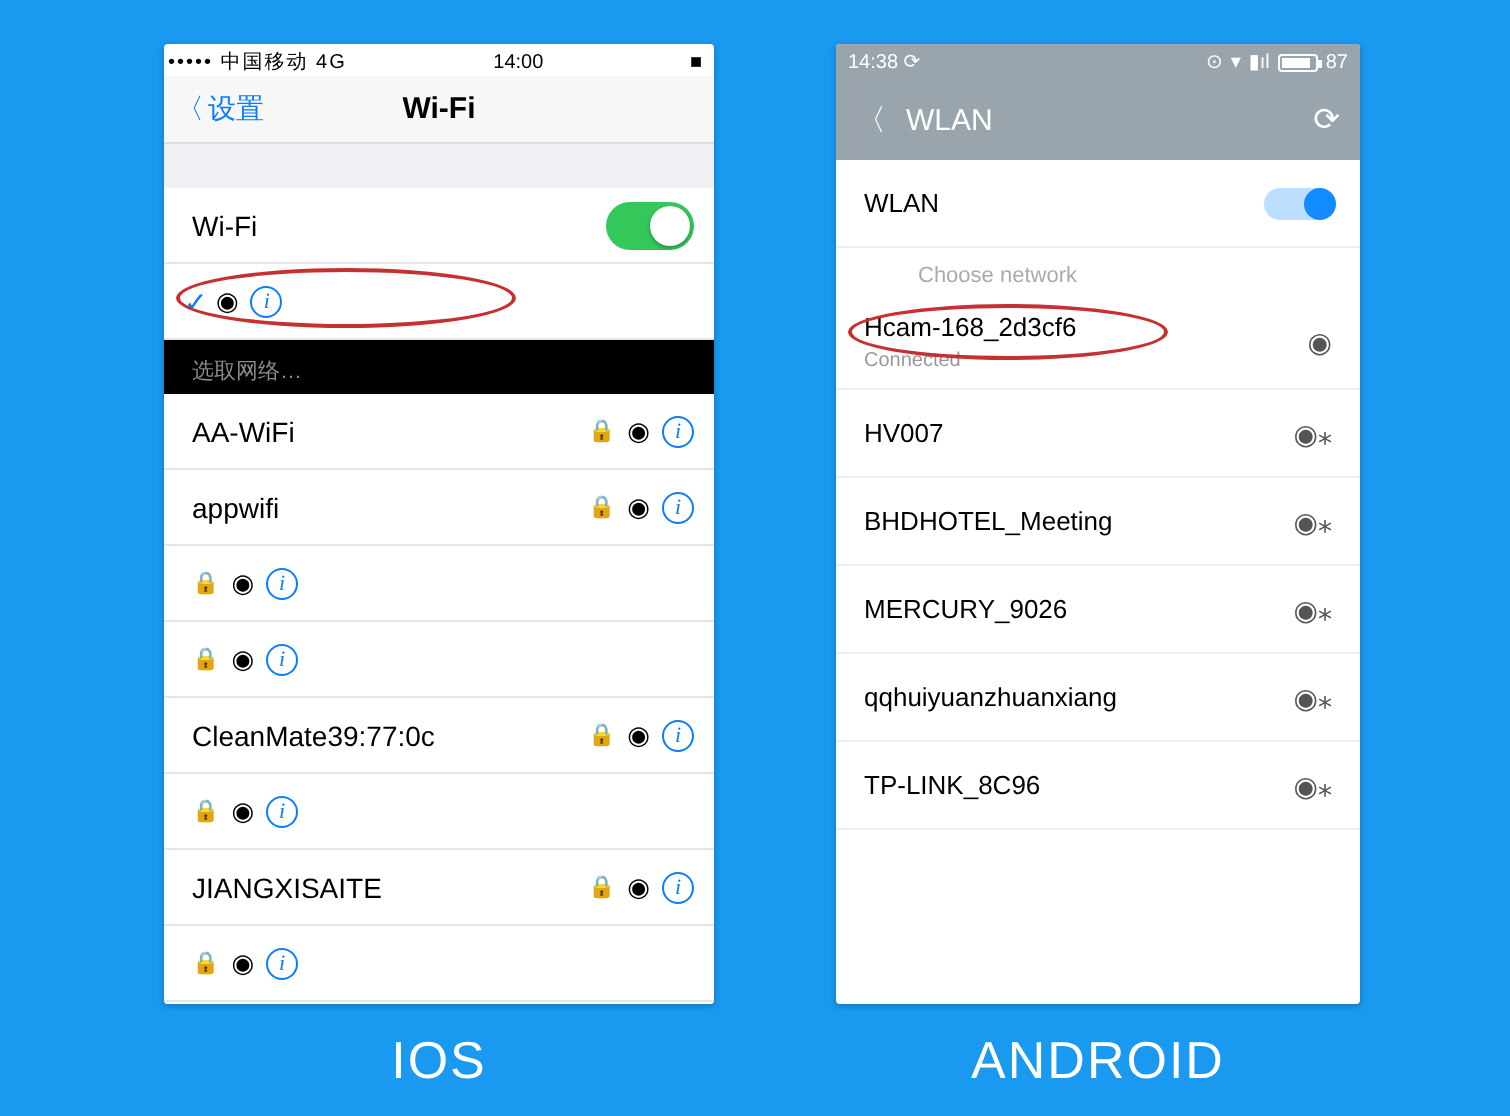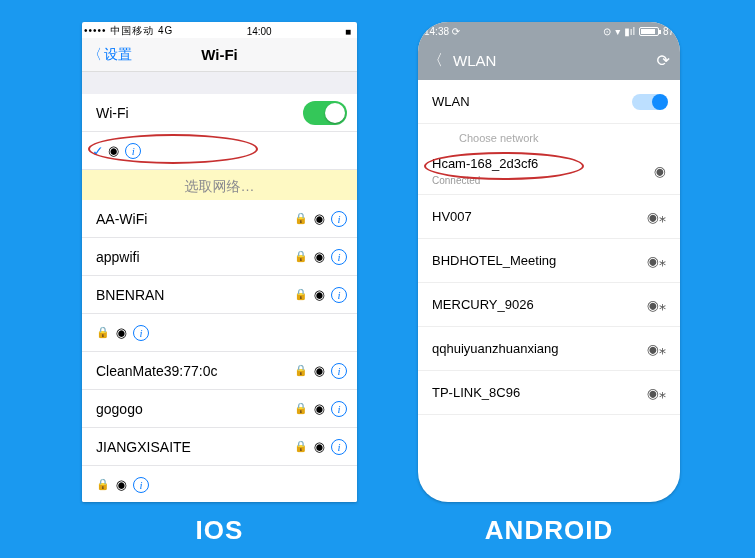"14:38 ⟳" .phone.android { border-radius: 30px -> none }
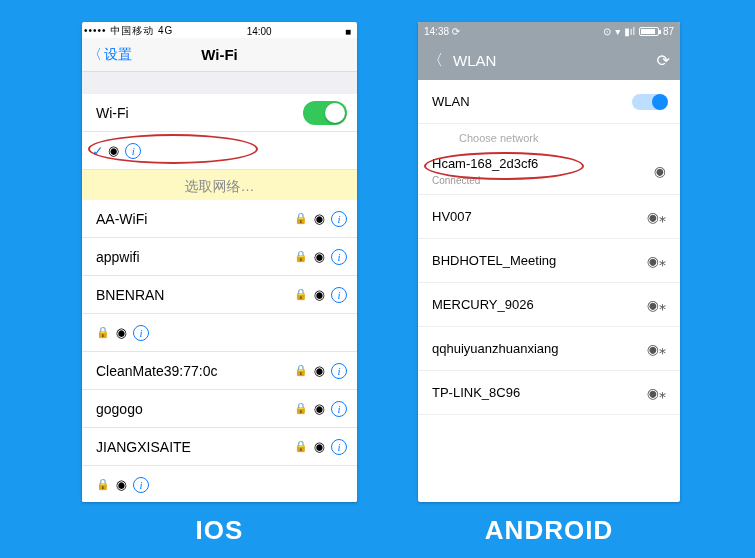"选取网络…" .ios-sub { background: #fef9c3 -> #000000; font-size: 14px -> 11px; text-align: center -> none }
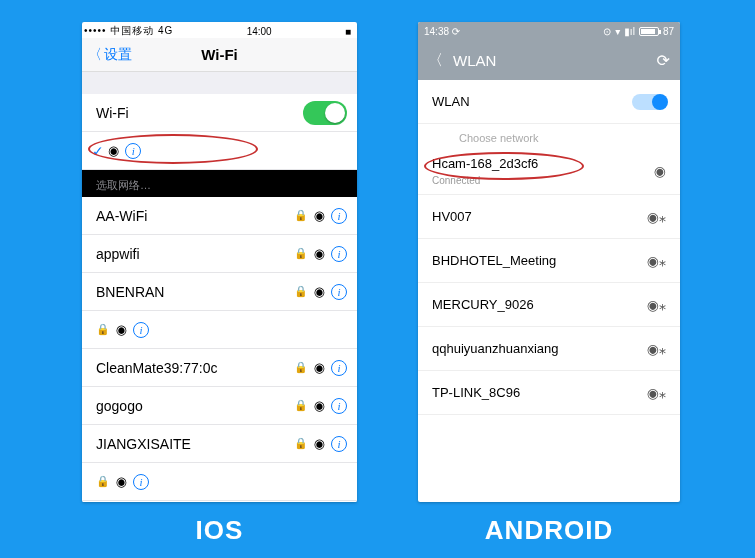"BNENRAN" span.label { html: <span>BNENRAN</span> -> none }
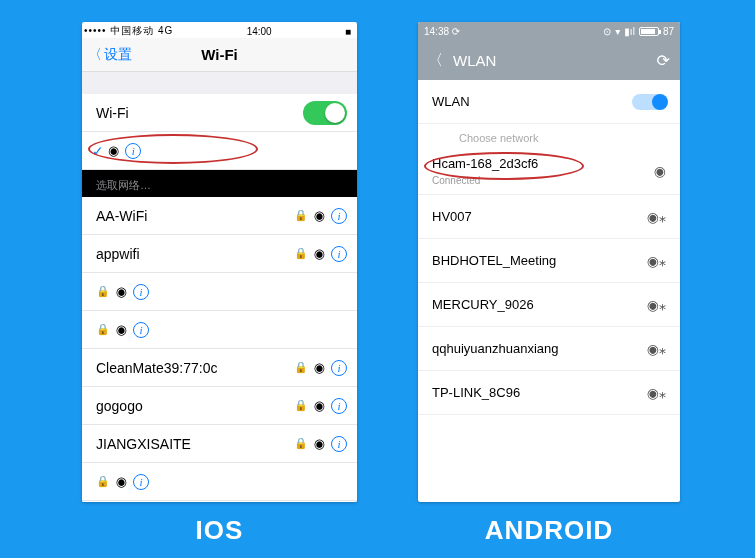"gogogo" span.label { html: <span>gogogo</span> -> none }
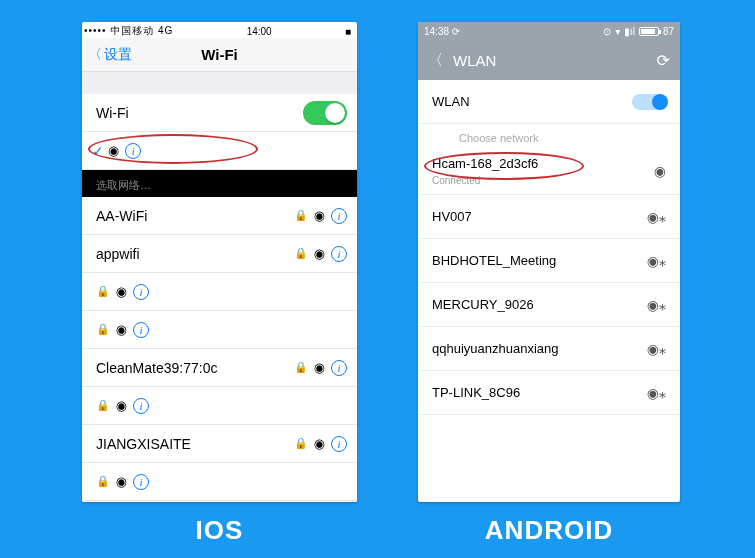"IOS" .os-label { font-weight: 700 -> 400 }
